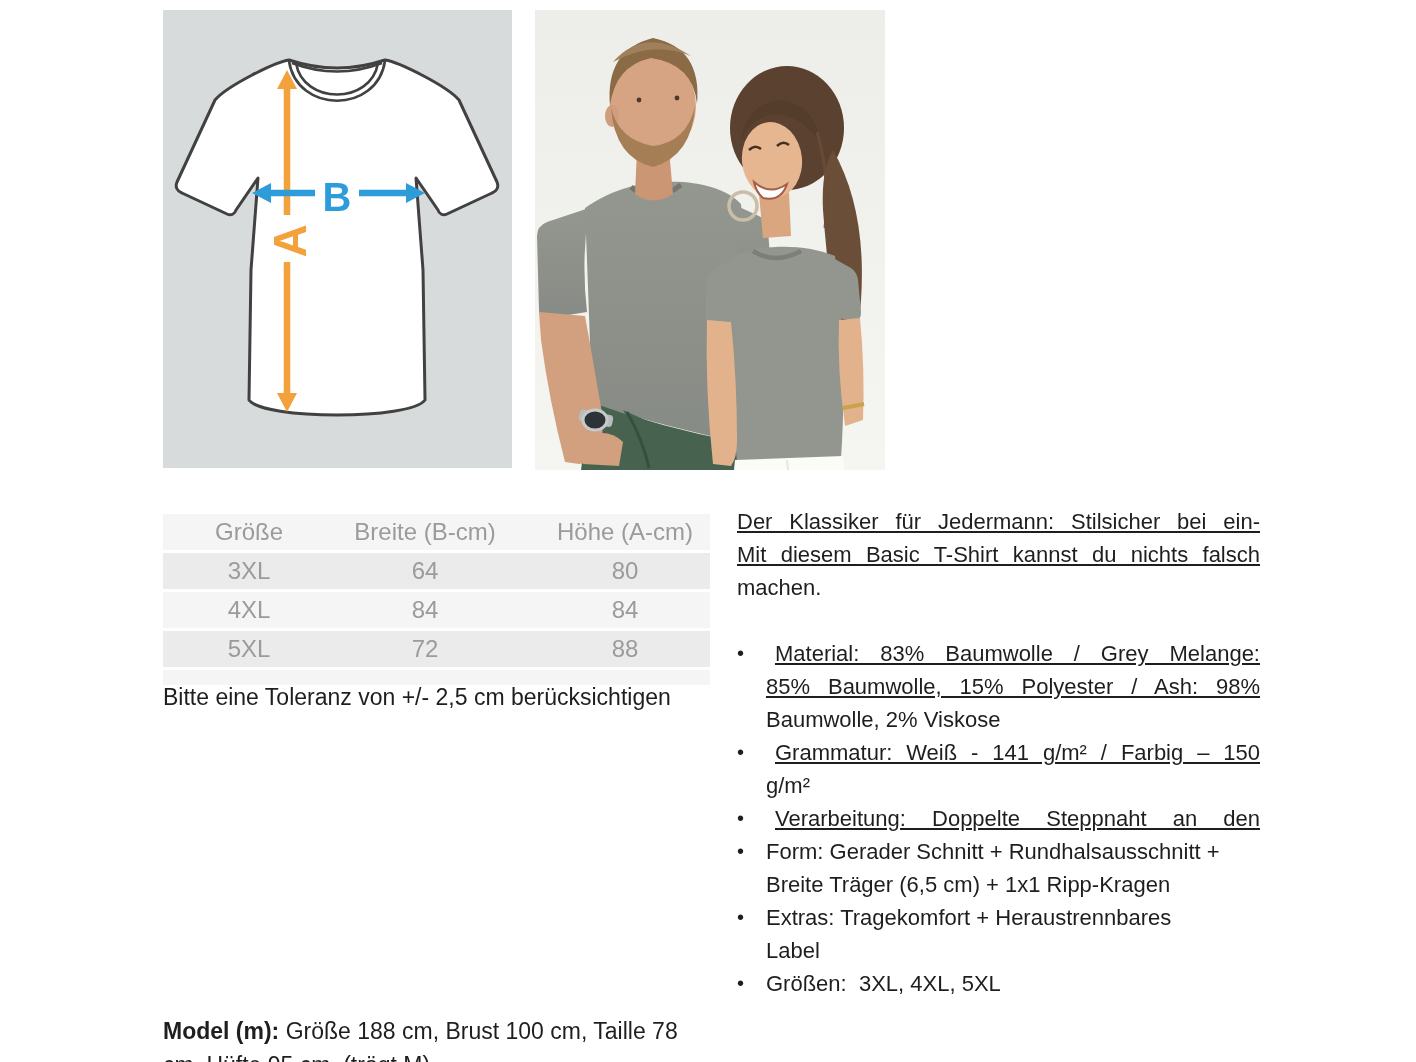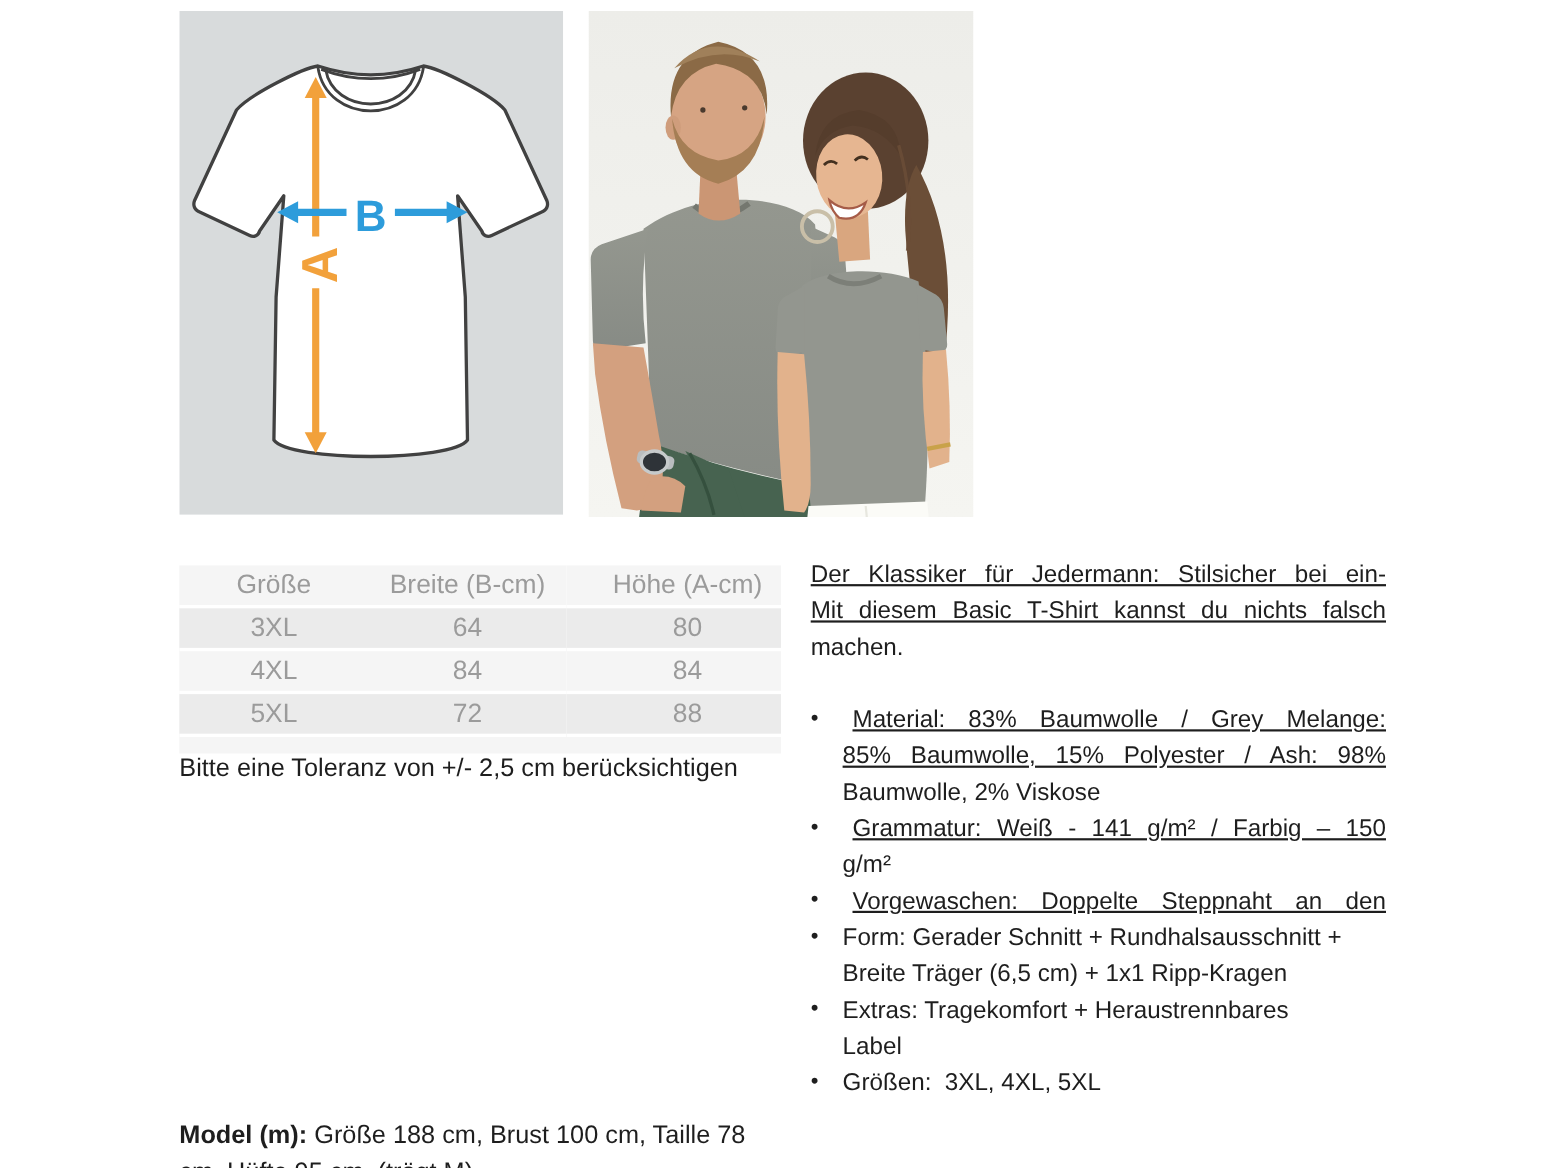"Vorgewaschen: Doppelte Steppnaht an den" div.line { text: Vorgewaschen -> Verarbeitung }
